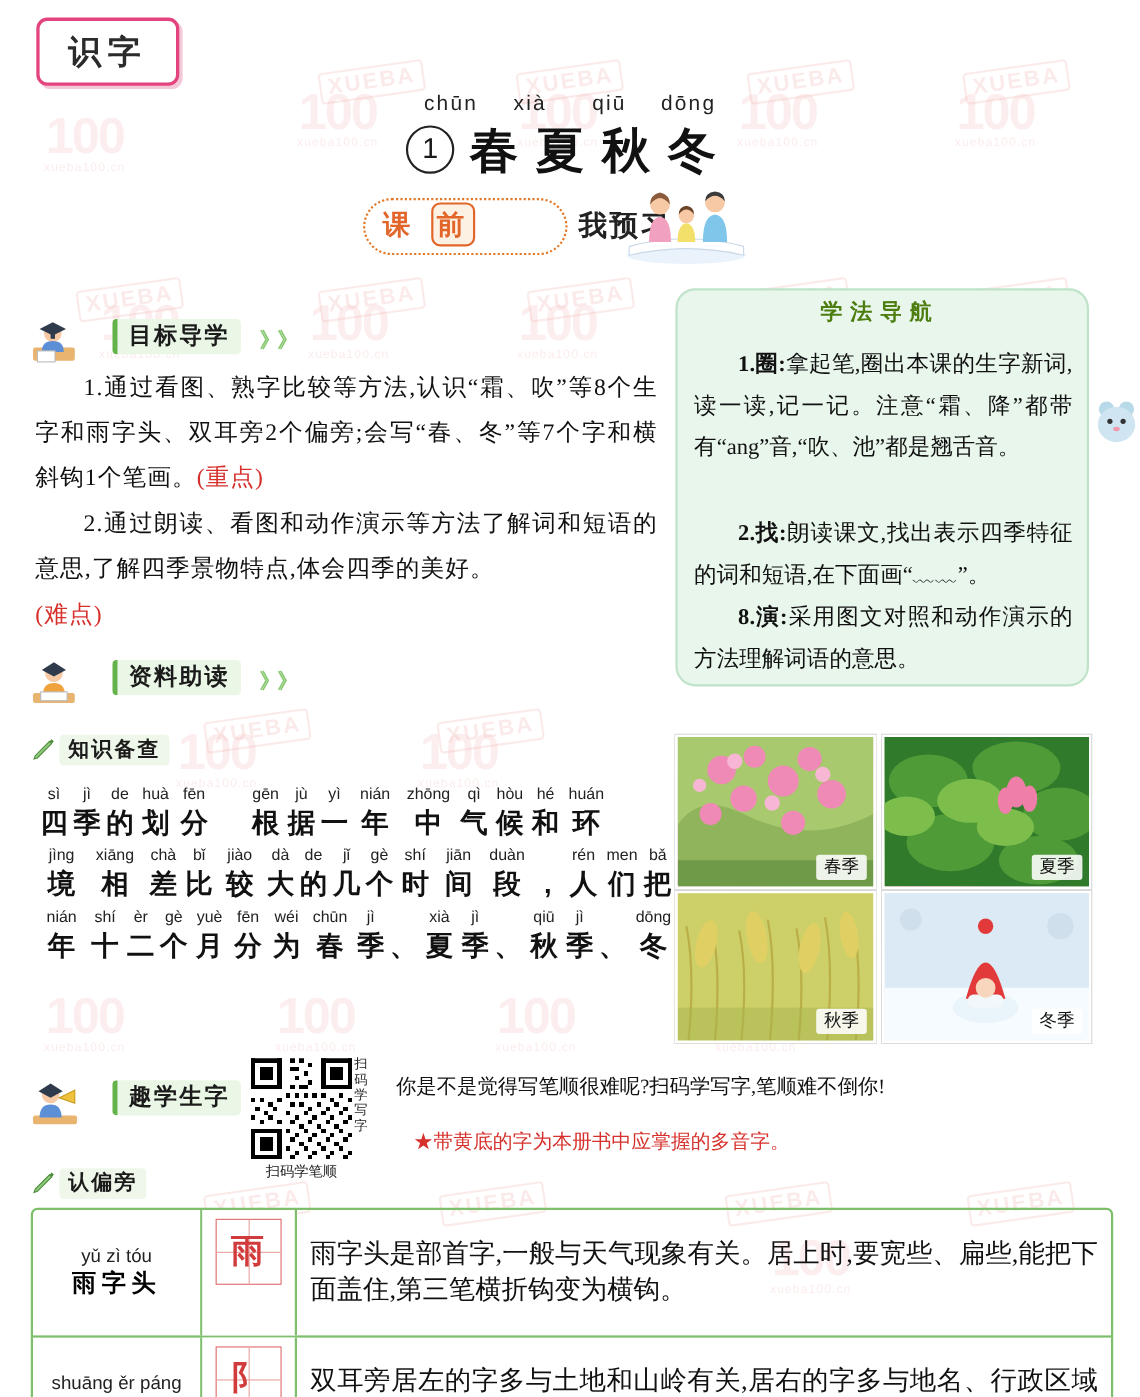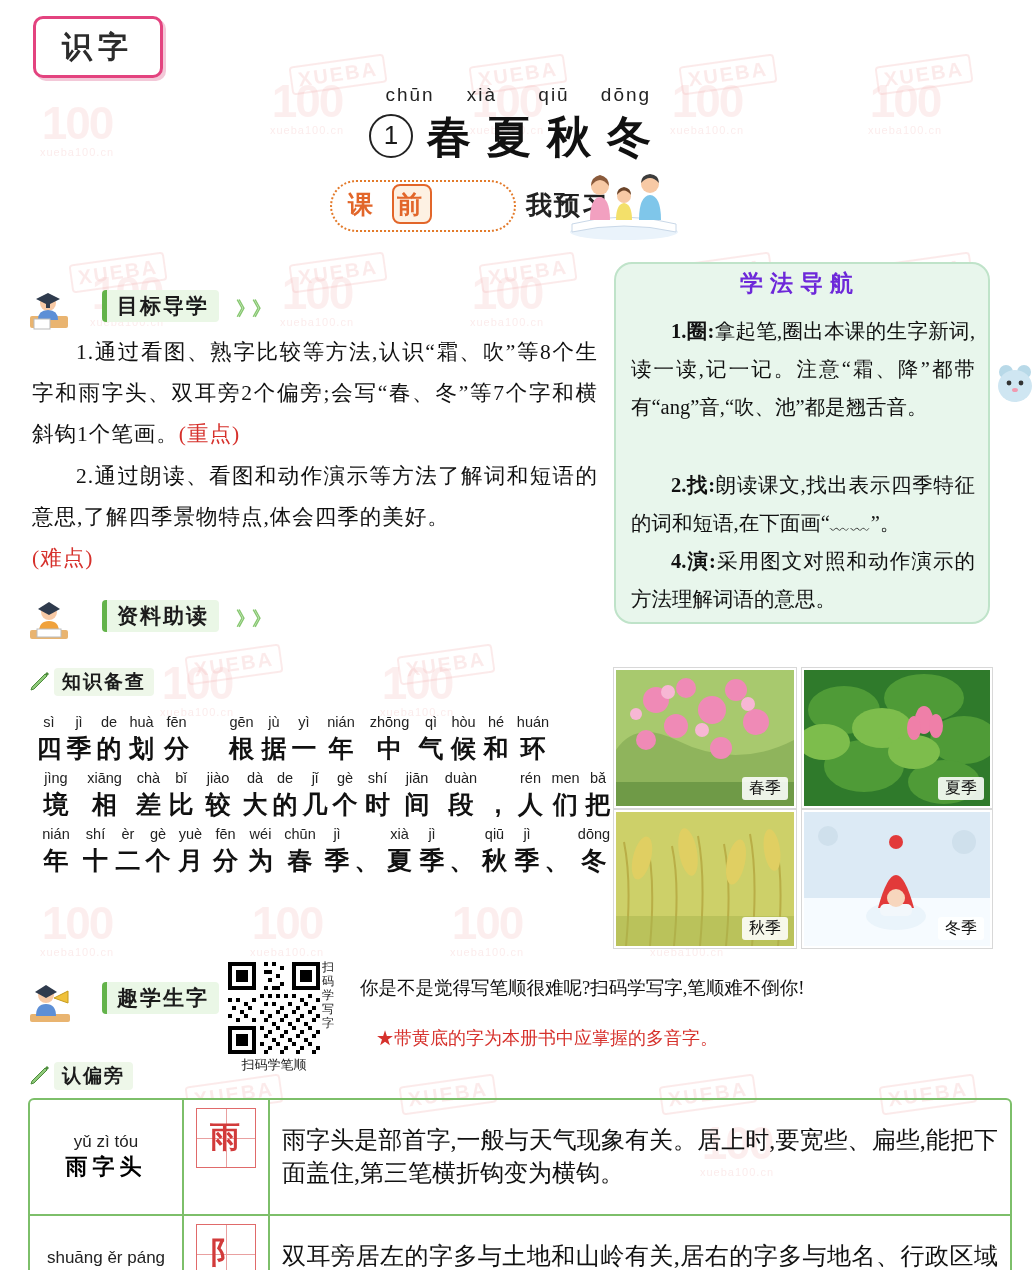"学法导航" .guide-title .t { color: #6d28d9 -> #4d7c0f; font-size: 23px -> 20px }
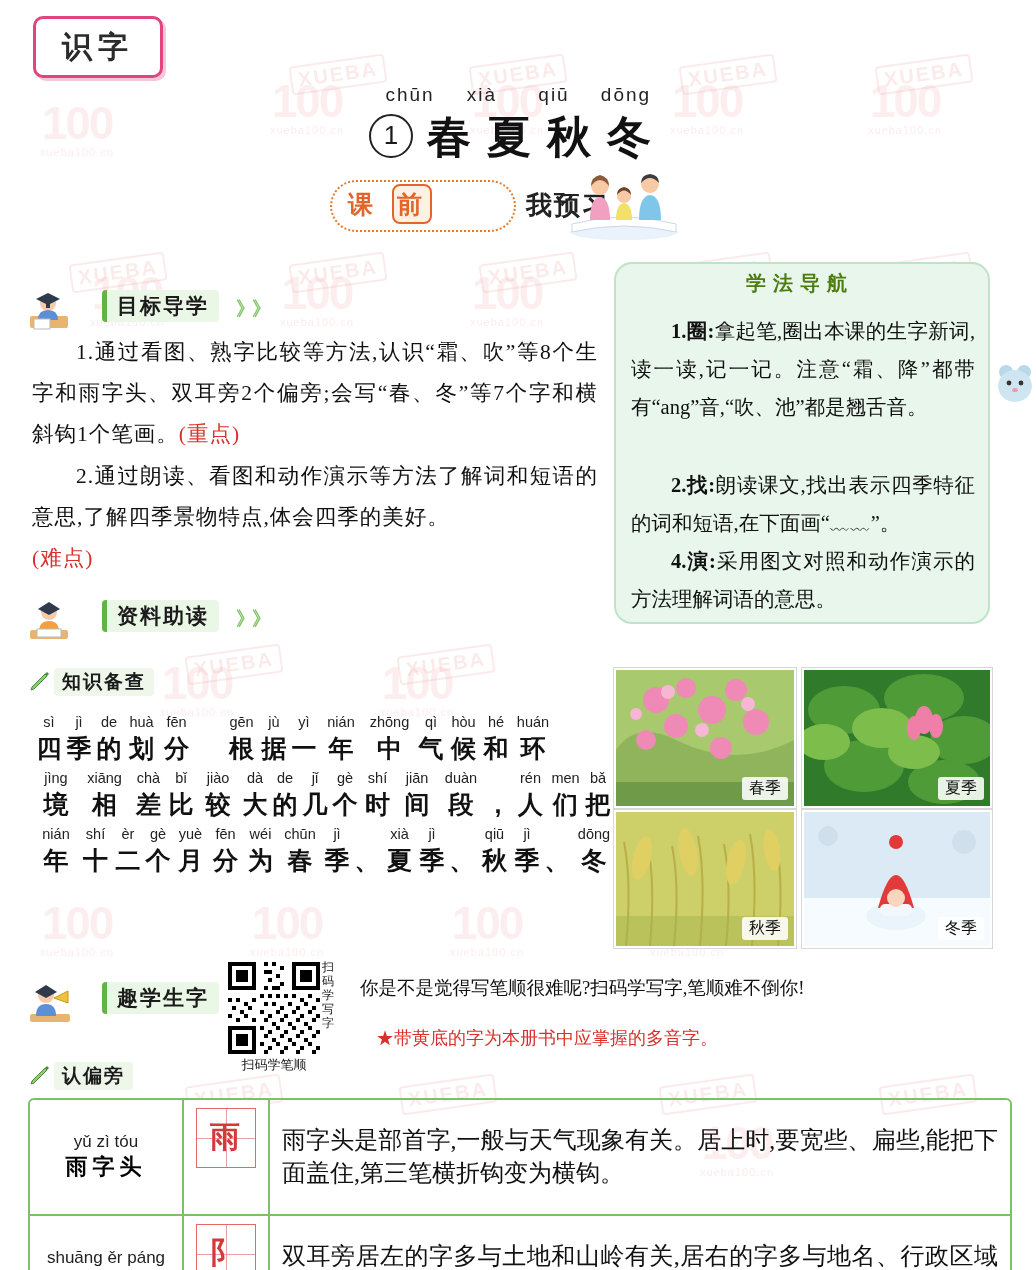"4.演:" b { text: 4 -> 8 }
